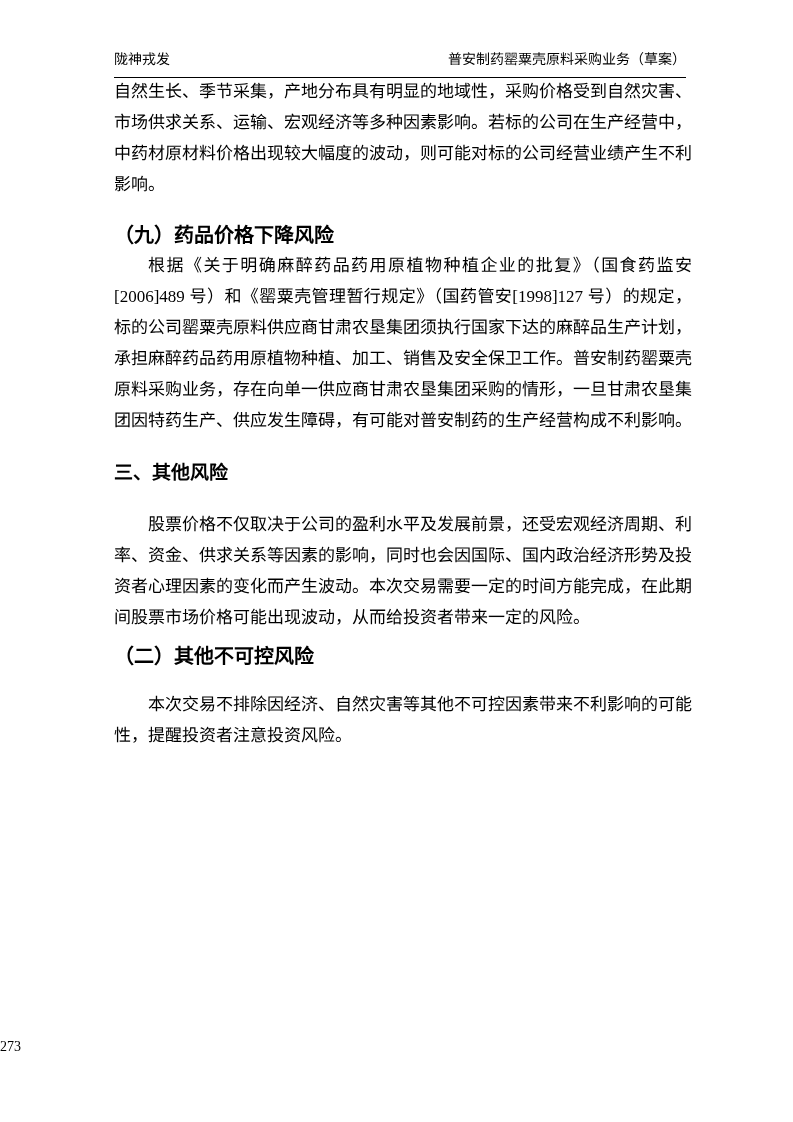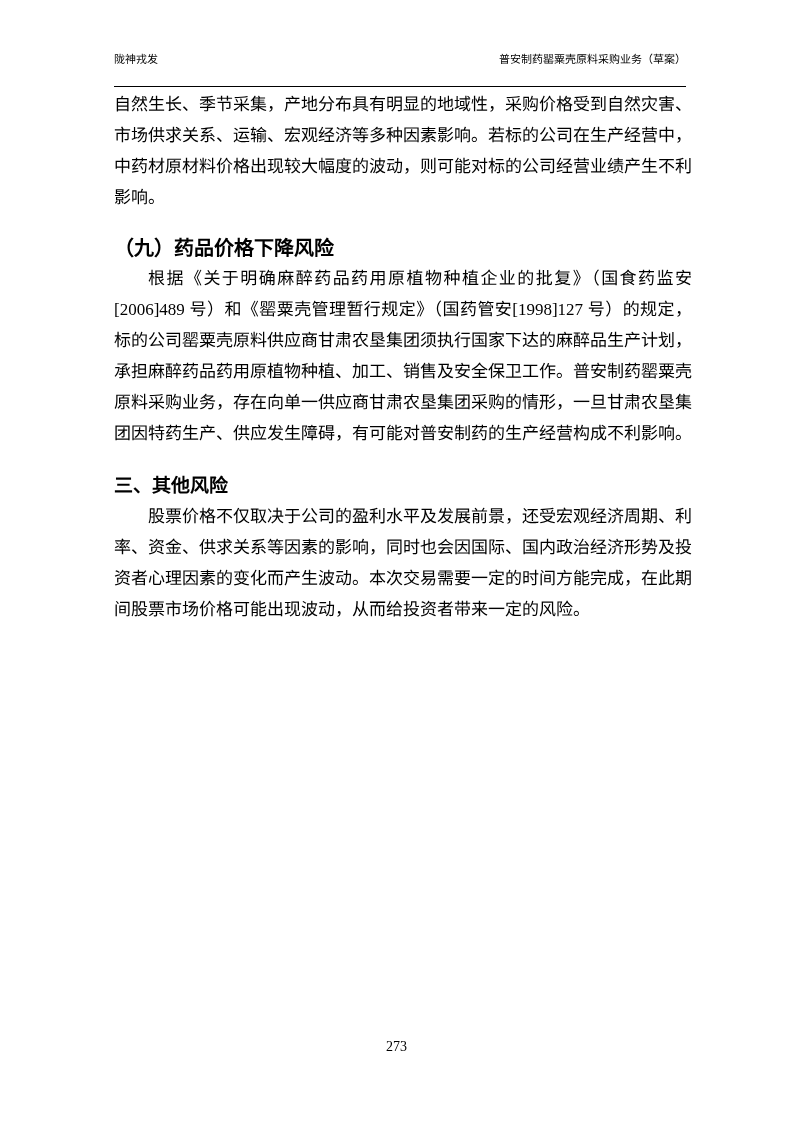"陇神戎发" .page-header { font-size: 11px -> 14px; padding-bottom: 19px -> 10px }
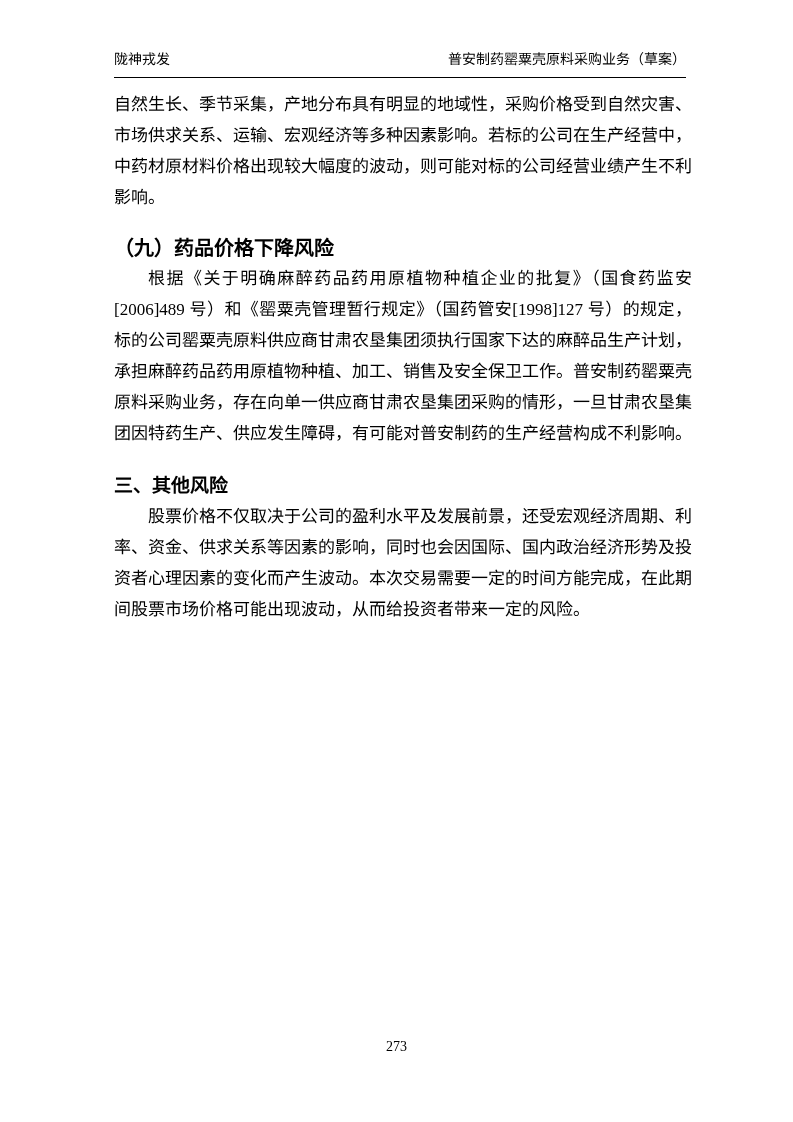"自然生长、季节采集，产地分布具有明显的地域性，采购价格受到自然灾害、市场供求关系" .content { top: 89px -> 76px }
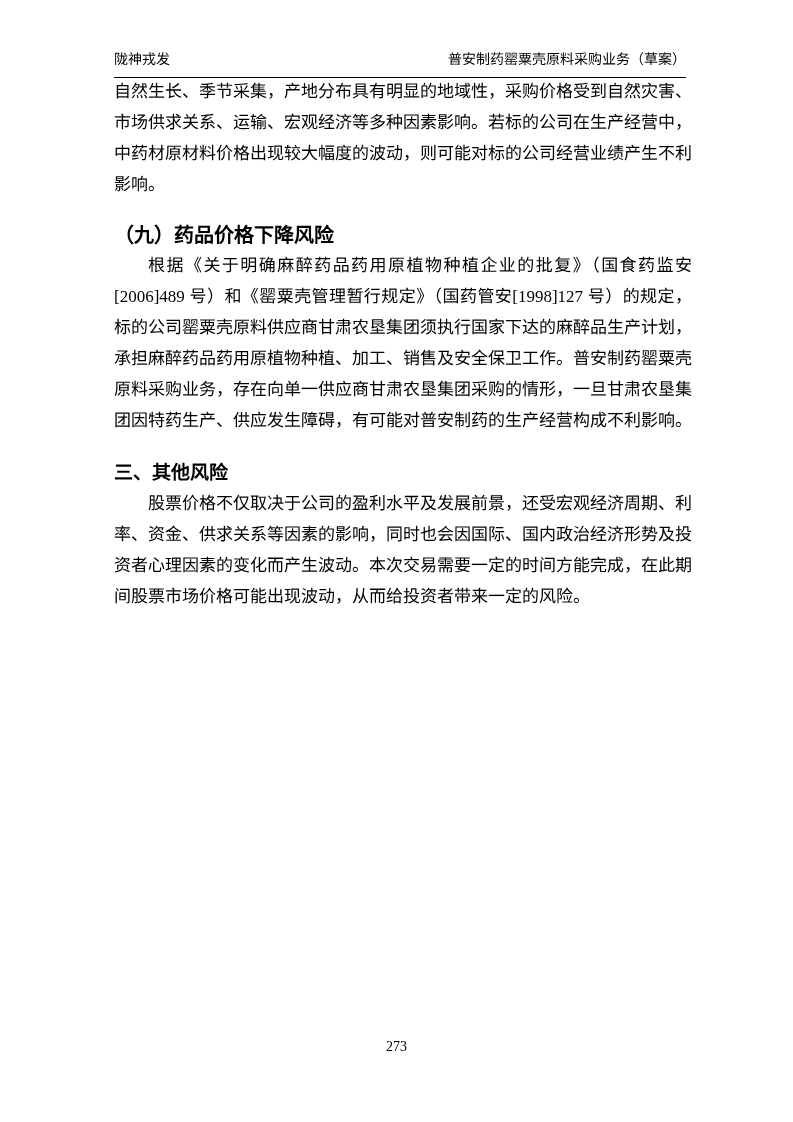"股票价格不仅取决于公司的盈利水平及发展前景，还受宏观经济周期、利率、资金、供求关" .mt-p-s31 { margin-top: none -> 21px }
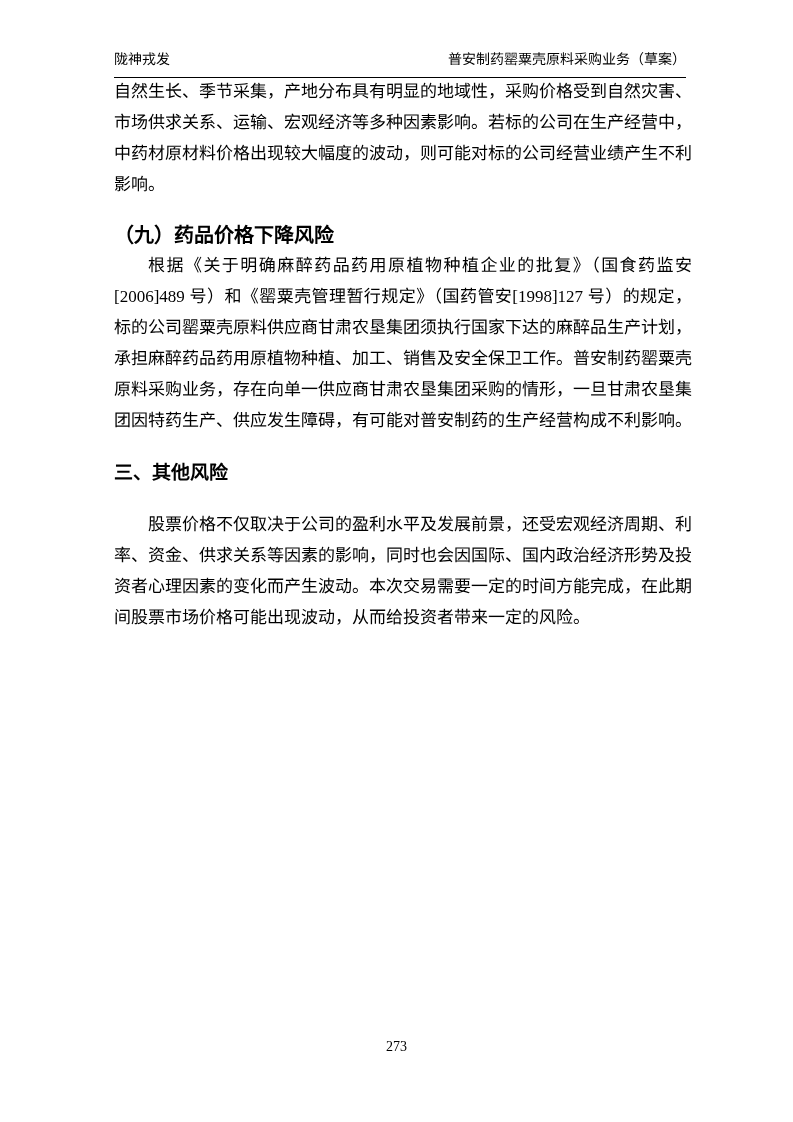"（二）其他不可控风险" h3.h2 { html: none -> <h3>（二）其他不可控风险</h3> }
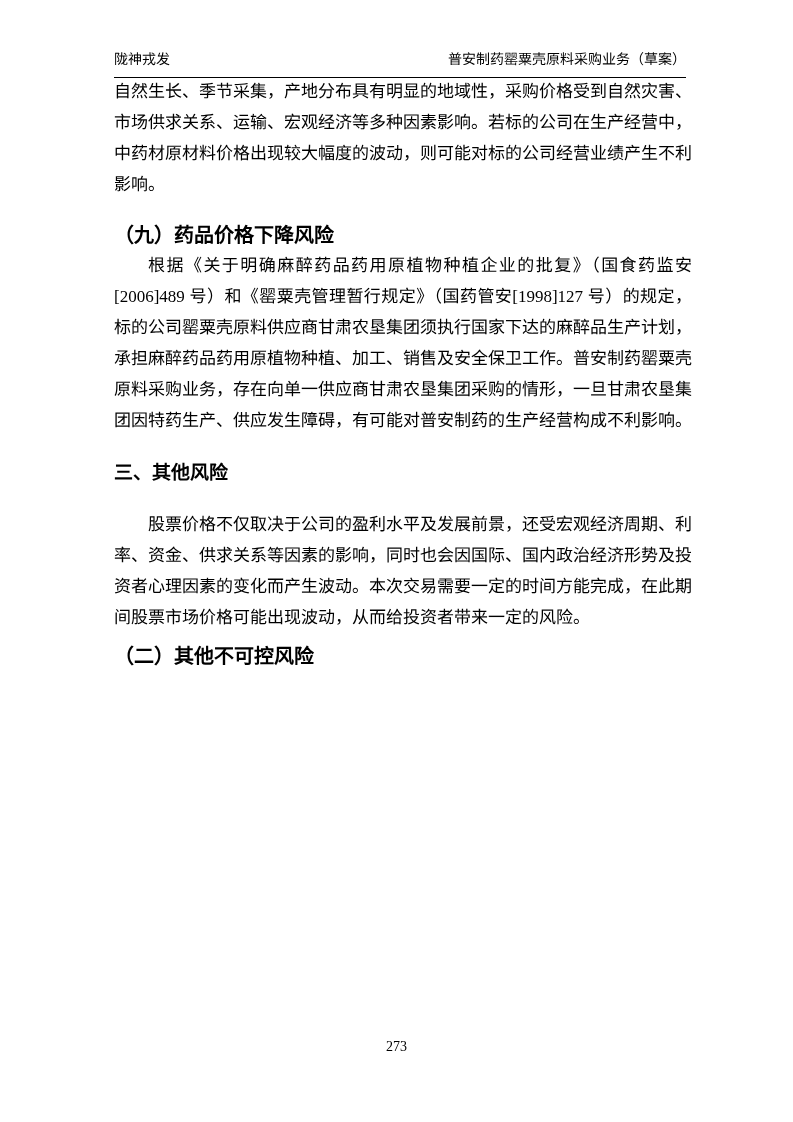"本次交易不排除因经济、自然灾害等其他不可控因素带来不利影响的可能性，提醒投资者注" p.body-para { html: none -> <p>本次交易不排除因经济、自然灾害等其他不可控因素带来不利影响的可能性，提醒投资者注意投资风险。</p> }
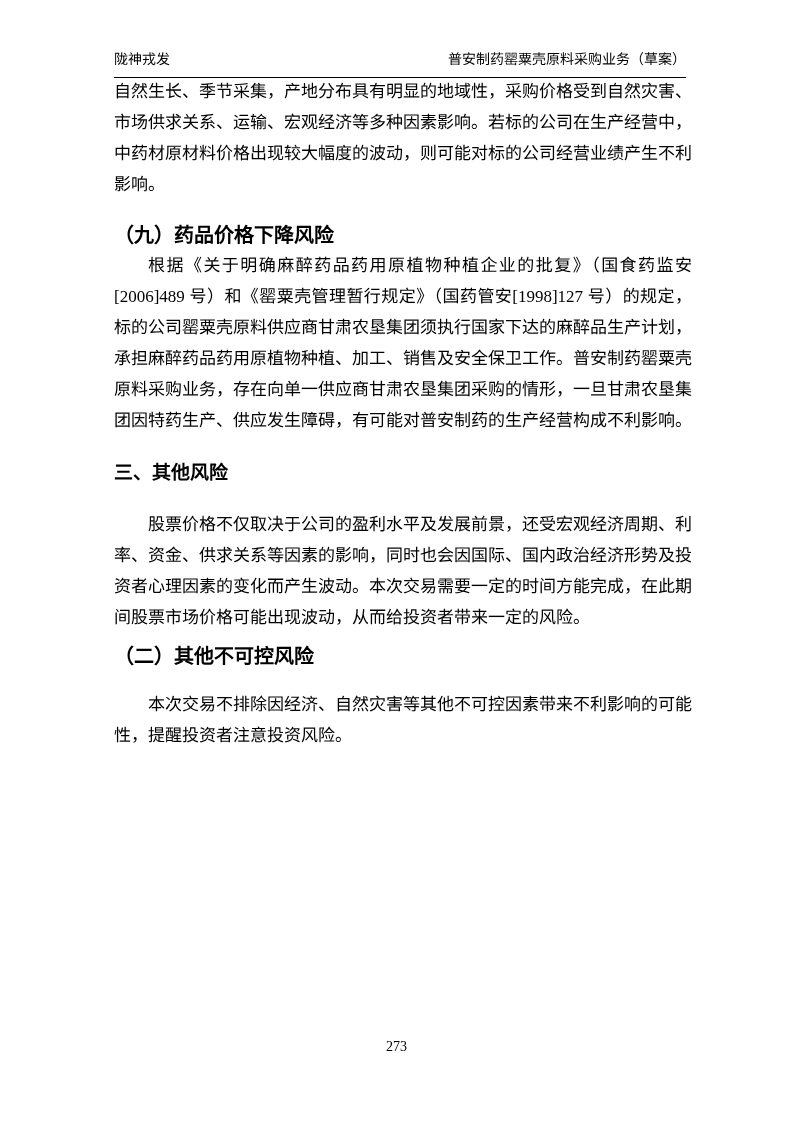"273" .page-footer { text-align: center -> left }
